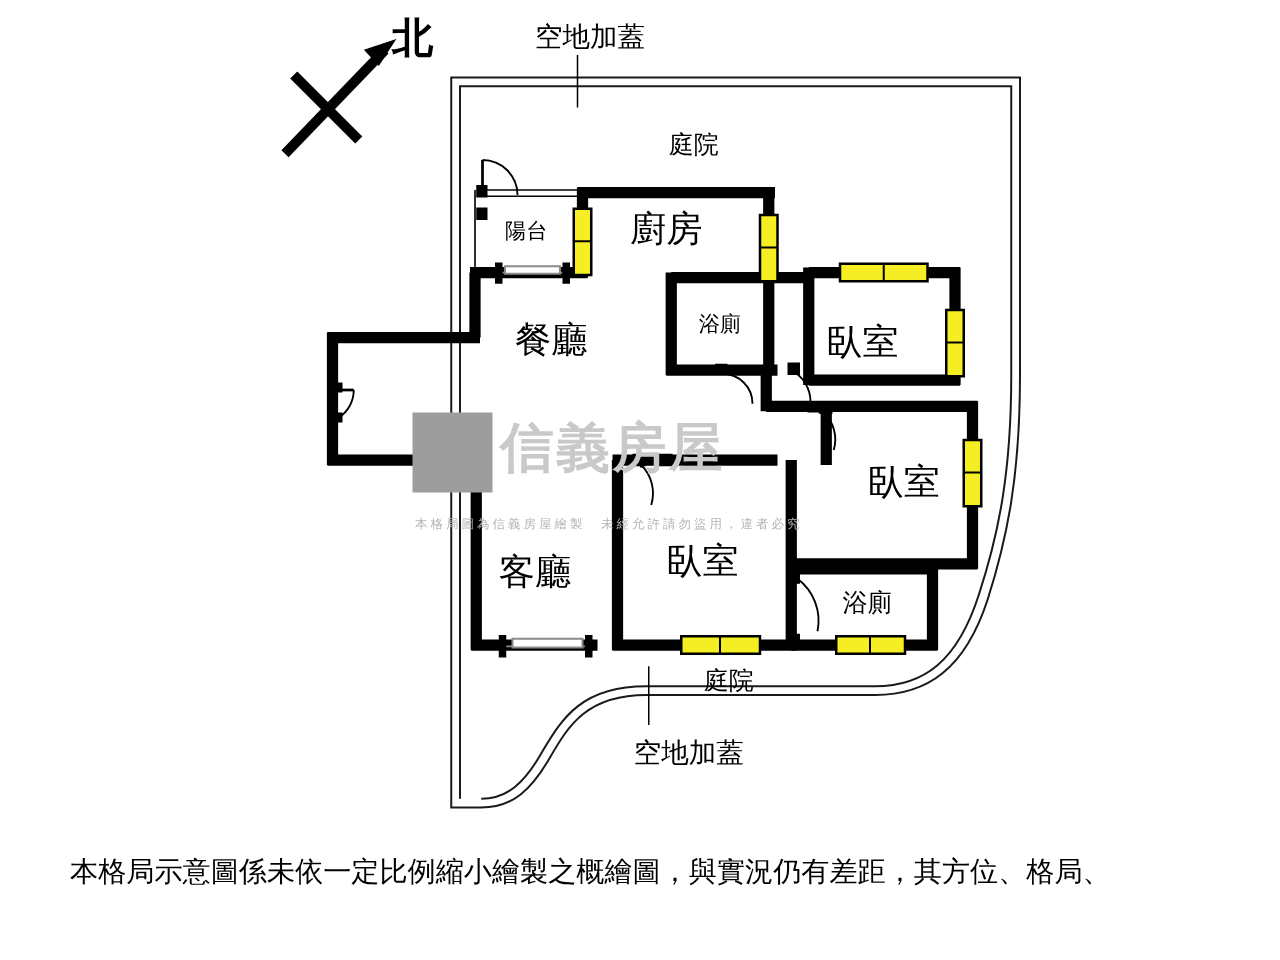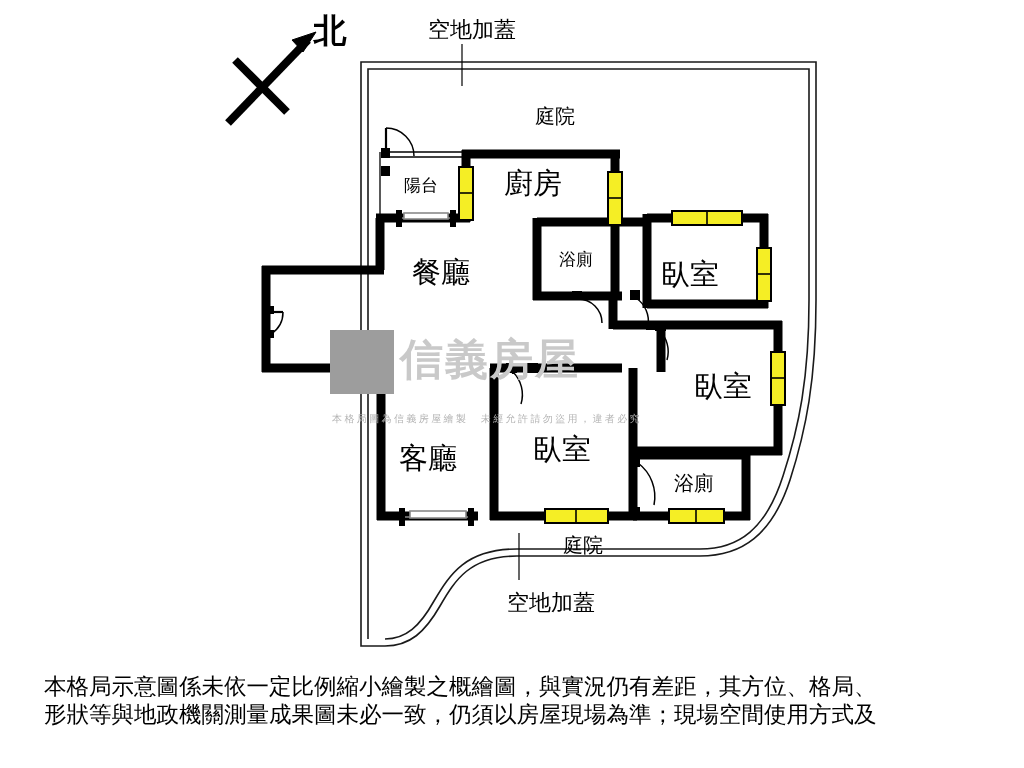"本格局示意圖係未依一定比例縮小繪製之概繪圖，與實況仍有差距，其方位、格局、" #disclaimer p { margin: 0 -> 12px }
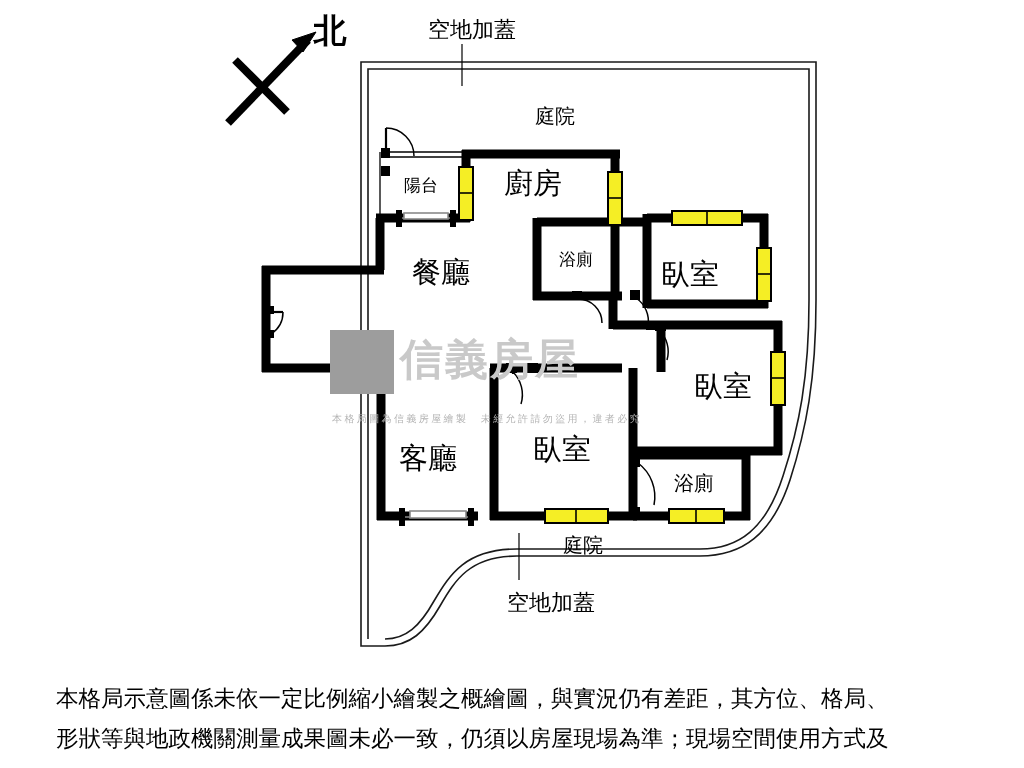"形狀等與地政機關測量成果圖未必一致，仍須以房屋現場為準；現場空間使用方式及" p { html: <p>形狀等與地政機關測量成果圖未必一致，仍須以房屋現場為準；現場空間使用方式及</p> -> none }
